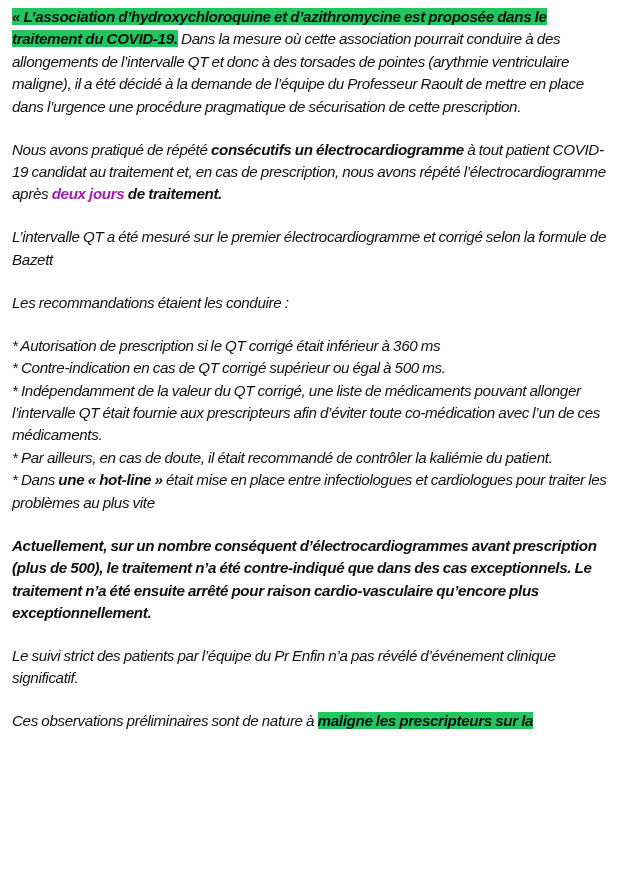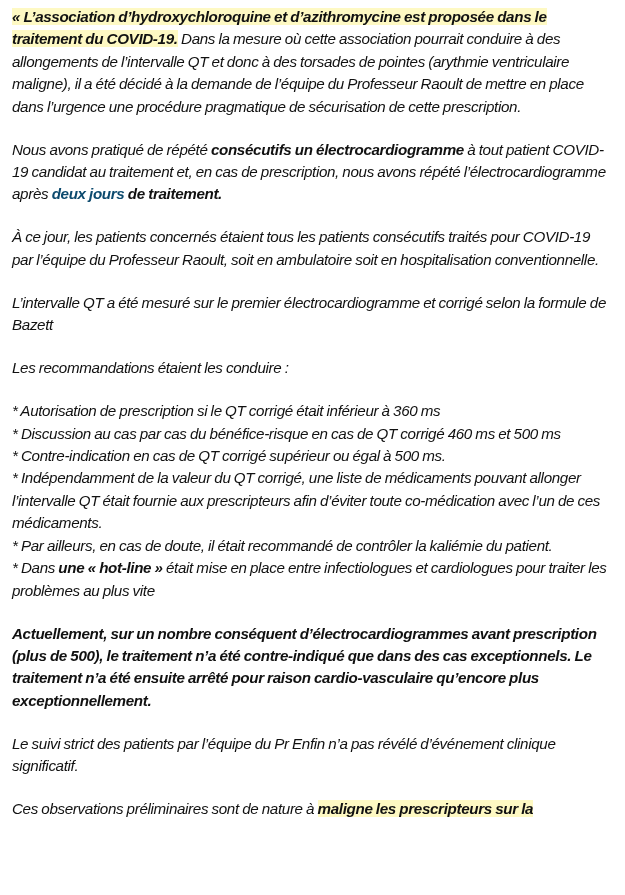"« L’association d’hydroxychloroquine et" .hl { background: #fef9c3 -> #22c55e }
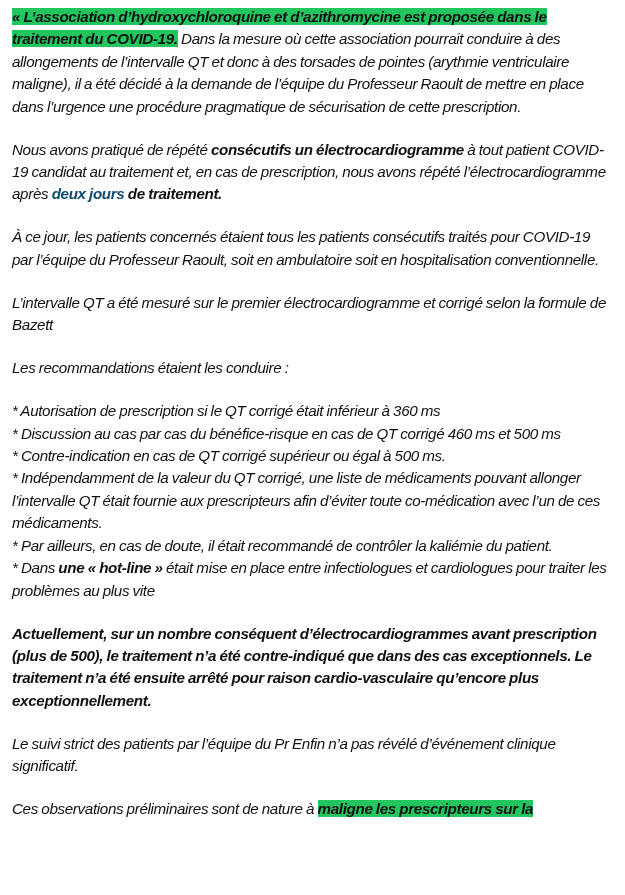"deux jours" .red { color: #0c4a6e -> #a21caf }
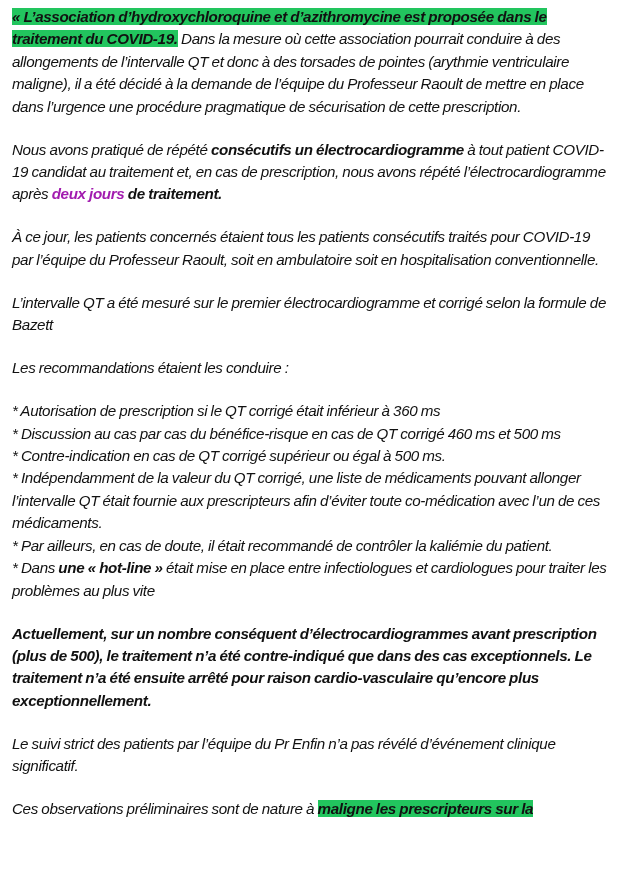"À ce jour, les patients" p { html: <p>À ce jour, les patients concernés étaient tous les patients consécutifs traités pour COVID-19 par l’équipe du Professeur Raoult, soit en ambulatoire soit en hospitalisation conventionnelle.</p> -> none }
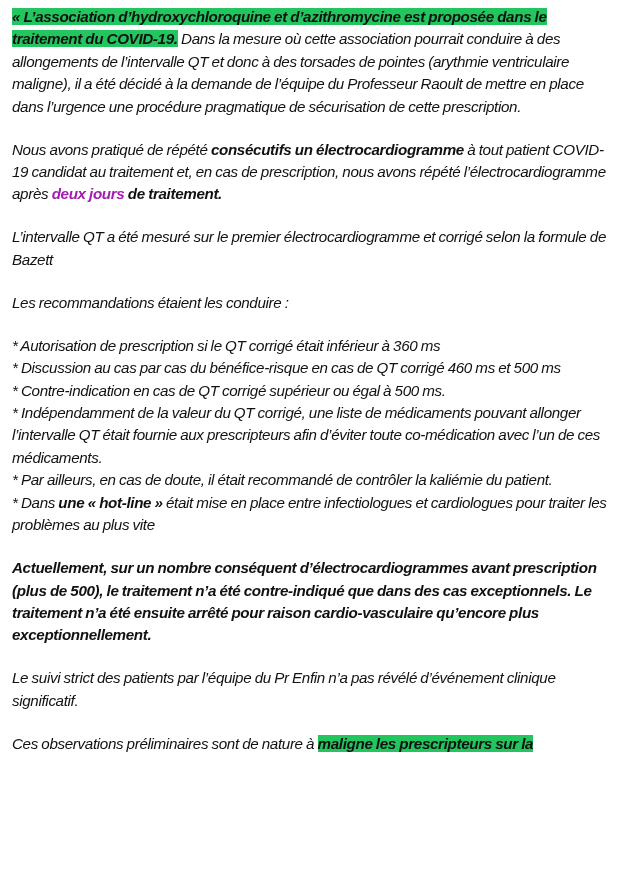"* Discussion au cas par" span.li { html: <span>* Discussion au cas par cas du bénéfice-risque en cas de QT corrigé 460 ms et 500 ms</span> -> none }
